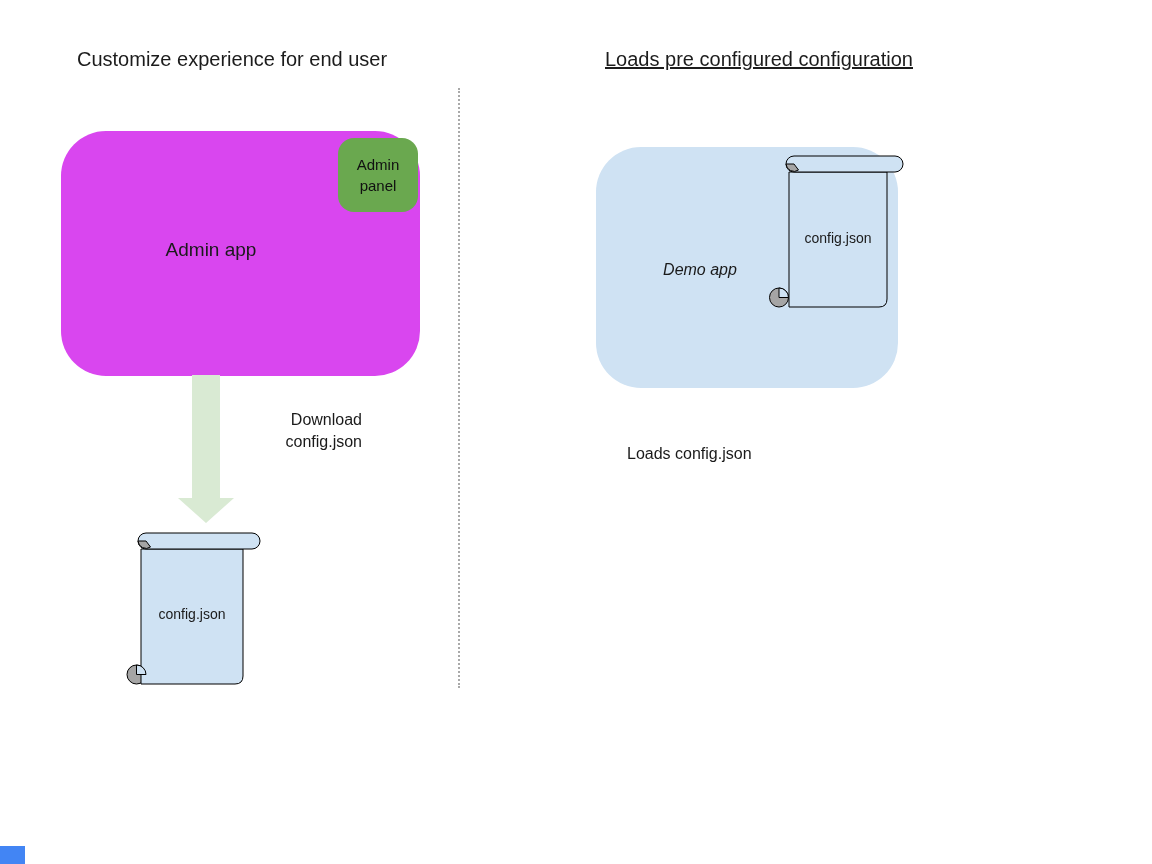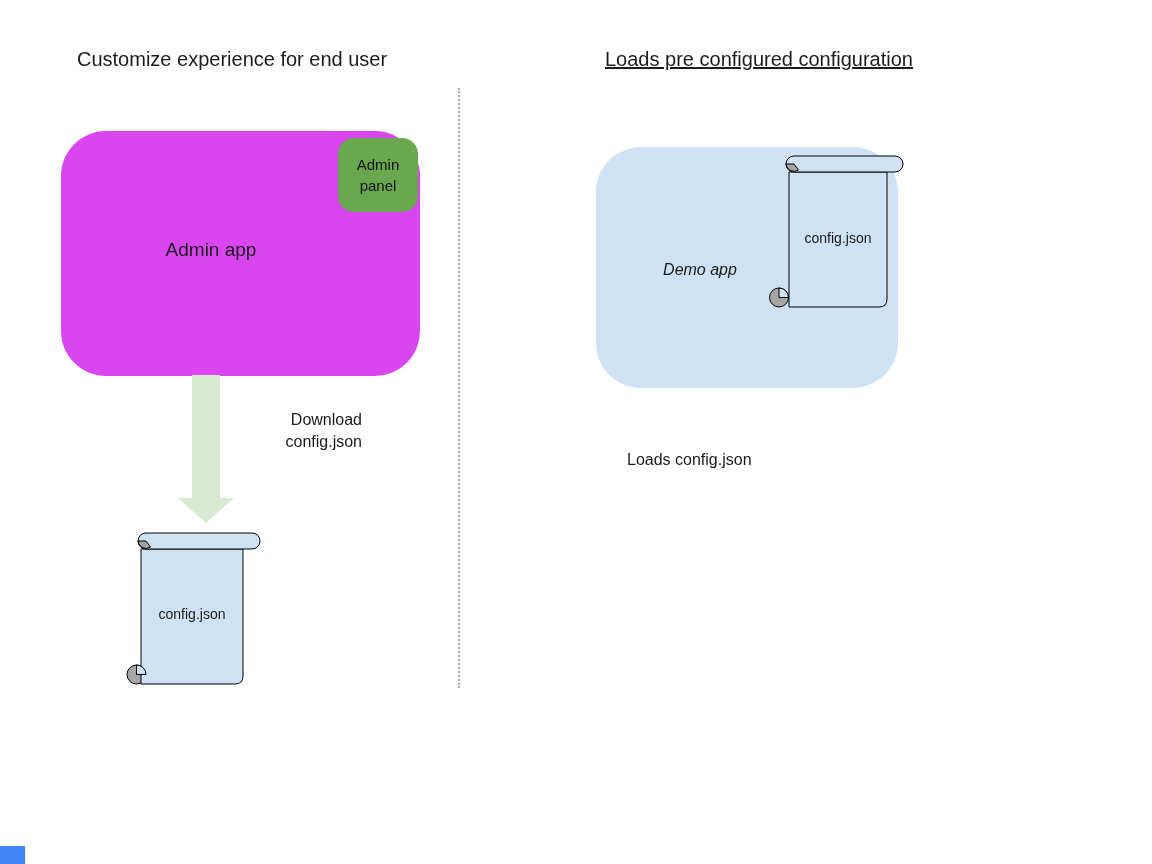"Loads config.json" #right-caption { margin-top: 6px -> none }
